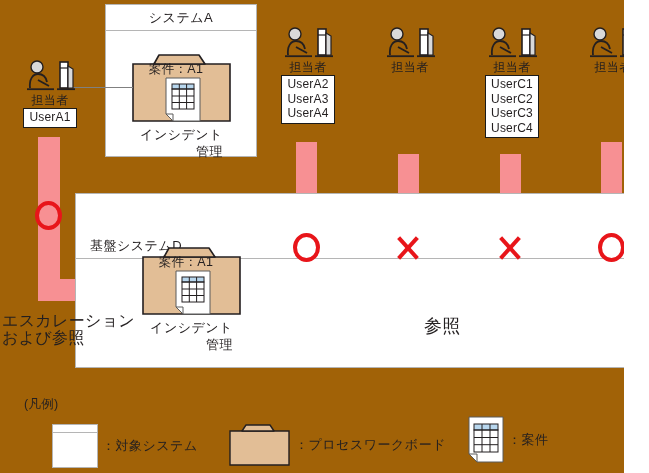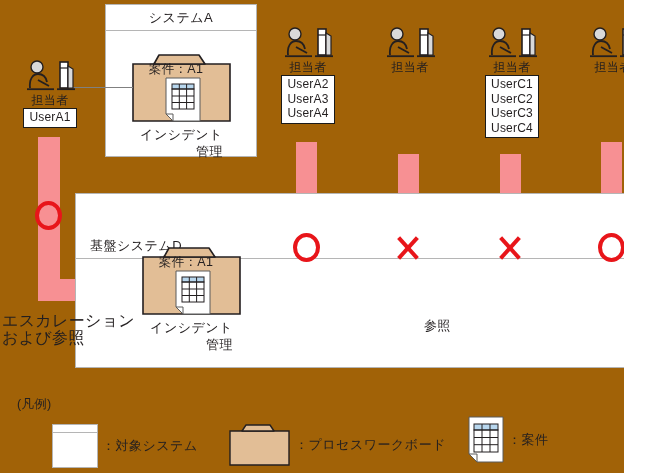"参照" div.lbl { font-size: 13px -> 18px }
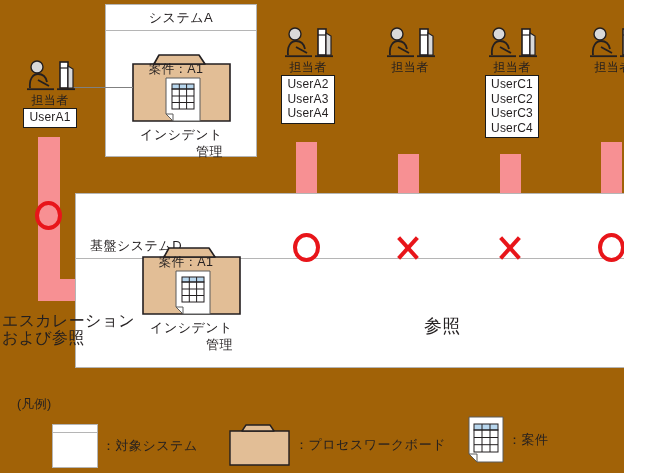"(凡例)" div.legend-title { left: 17px -> 24px }
